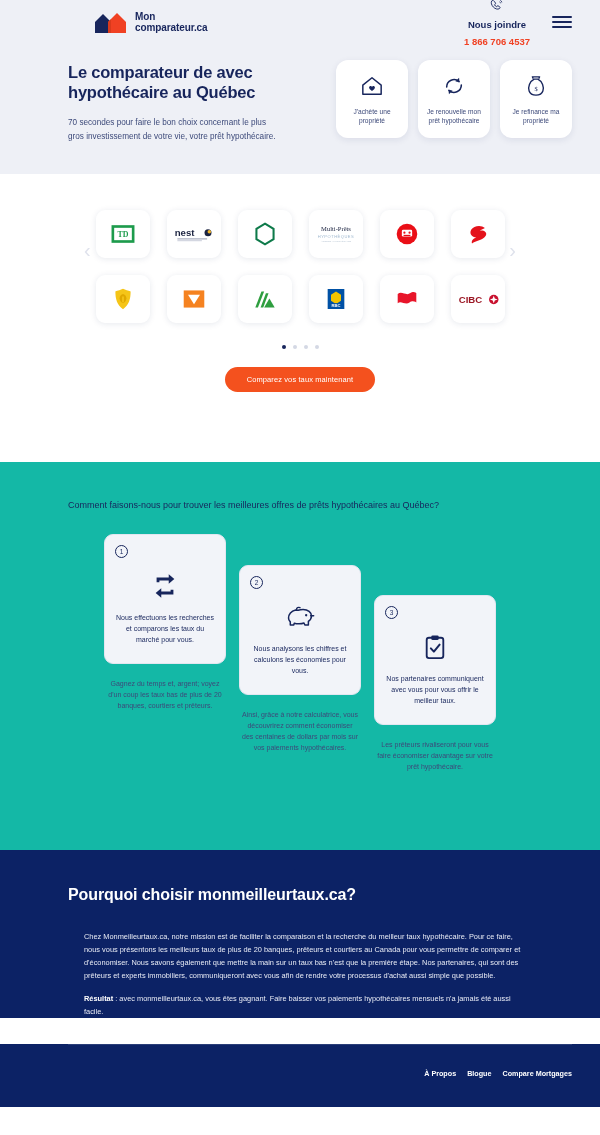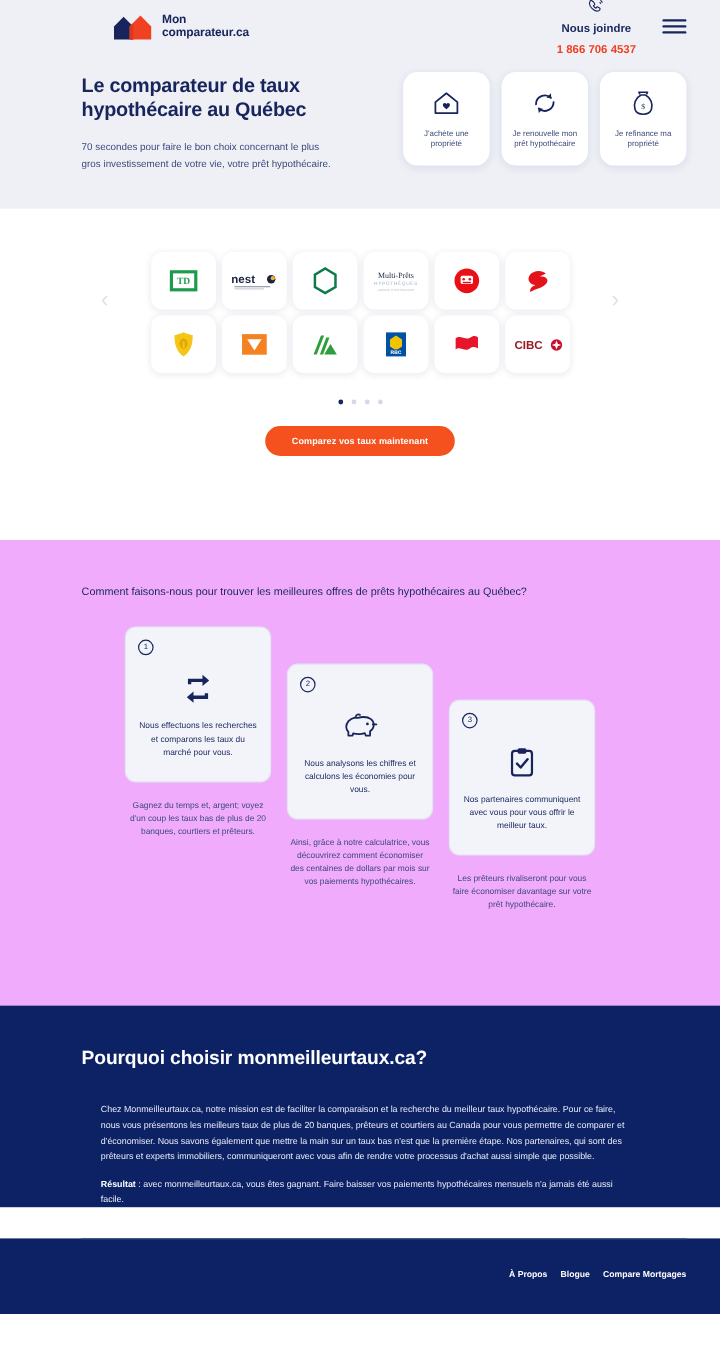"Le comparateur de taux hypothécaire" div.hero-title { text: taux -> avec }
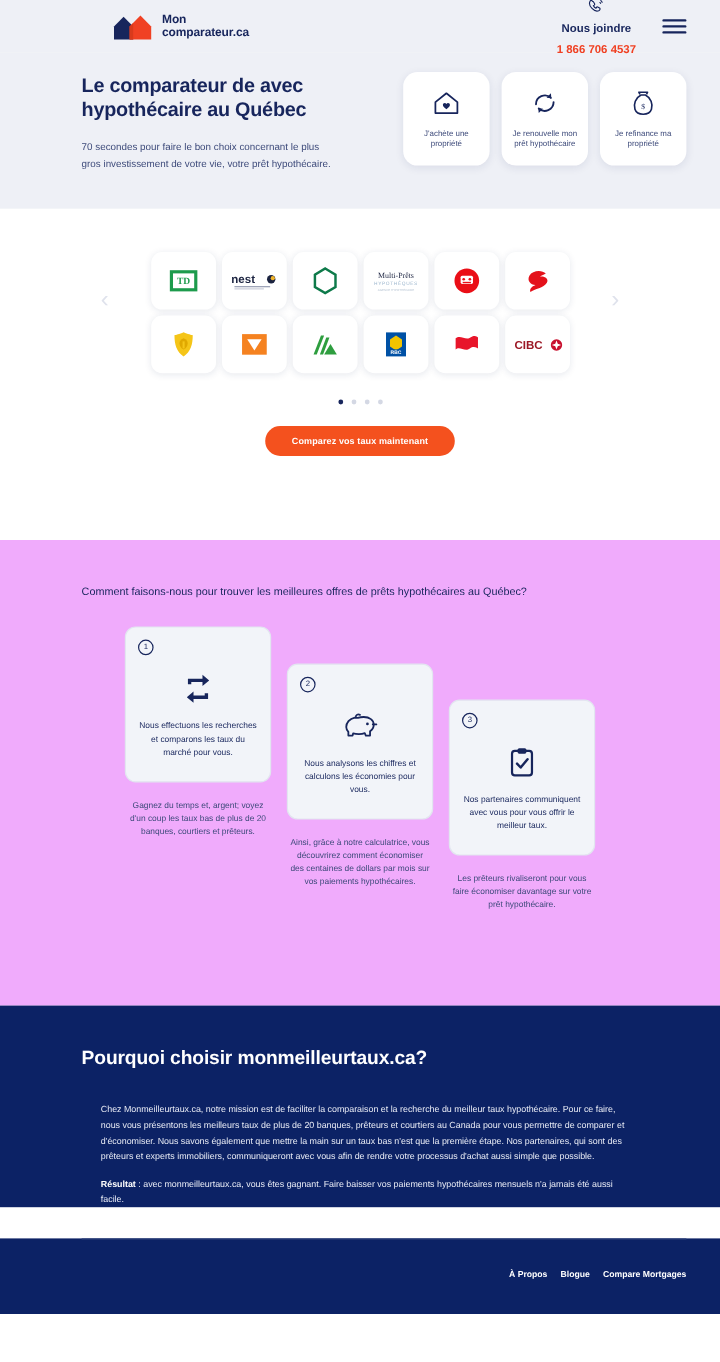"TD" .logo-grid { gap: 5px -> 17px }
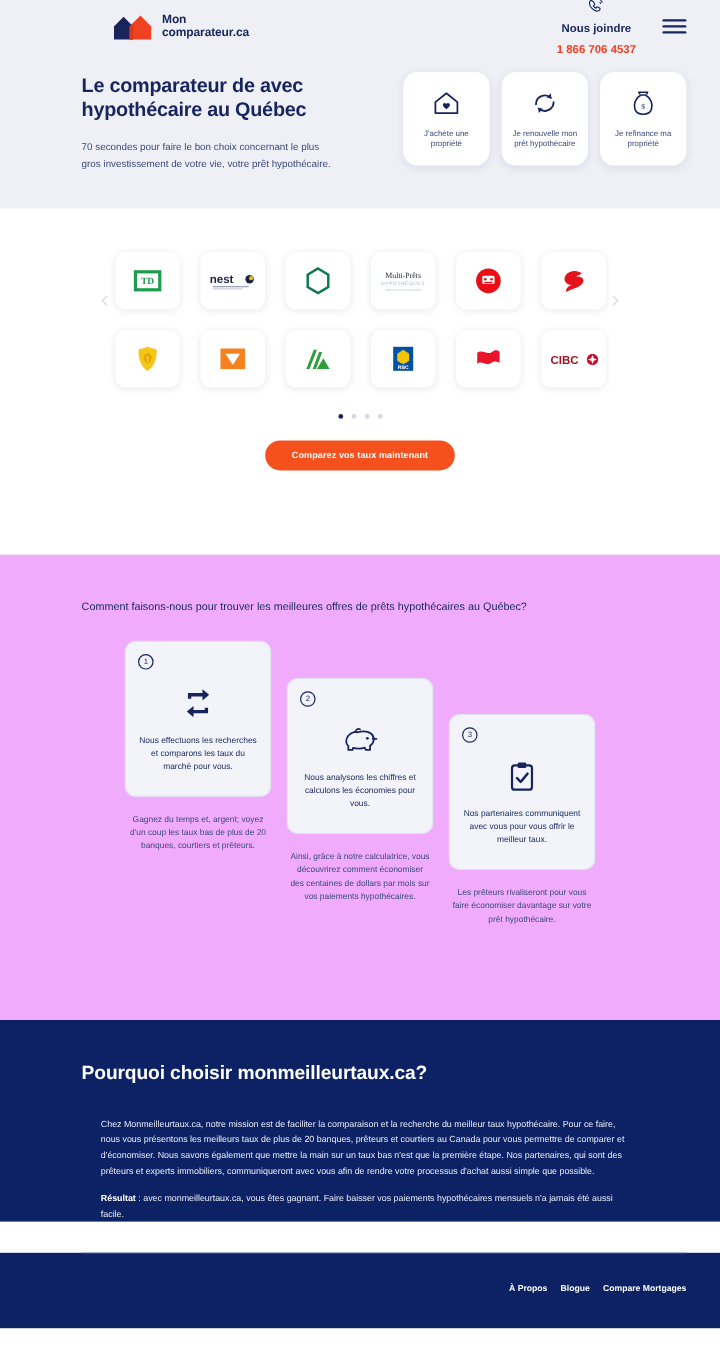"Comparez vos taux maintenant" .cta-button { font-weight: bold -> normal }
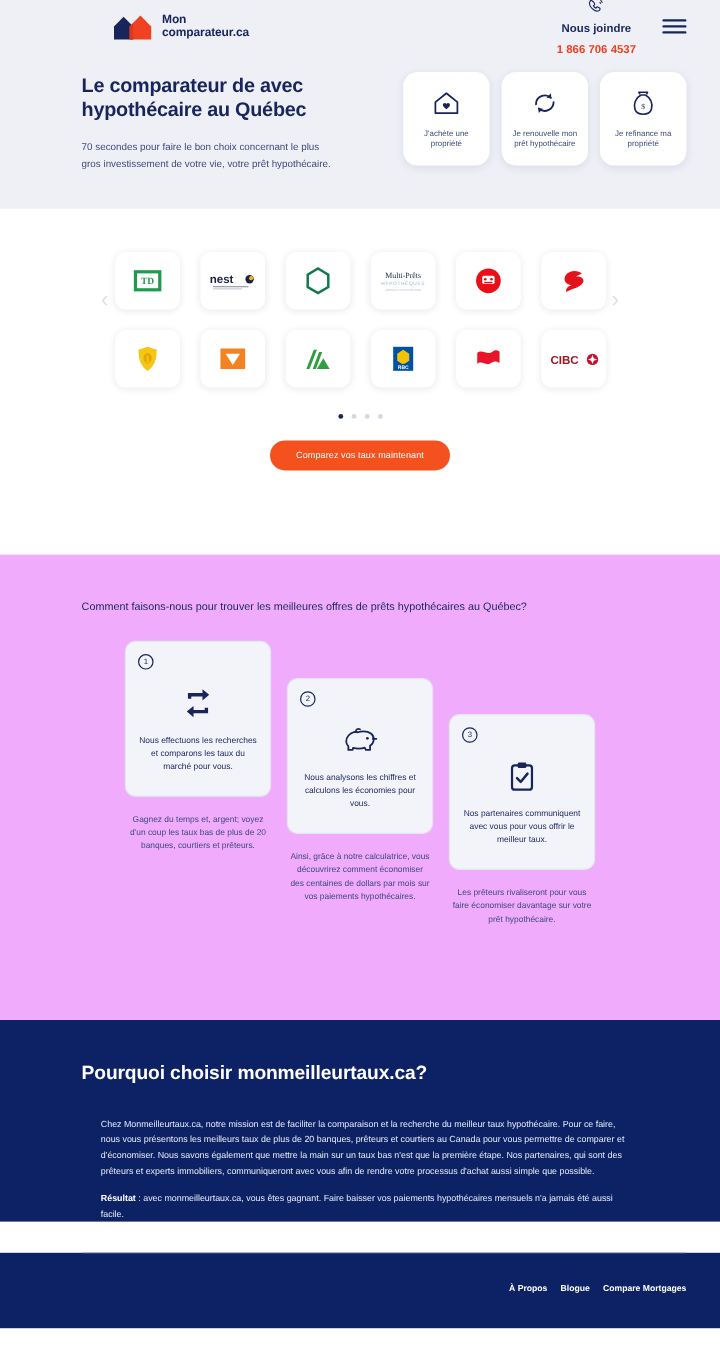"Comment faisons-nous pour trouver les" .steps-section { background: #f0abfc -> #14b8a6 }
